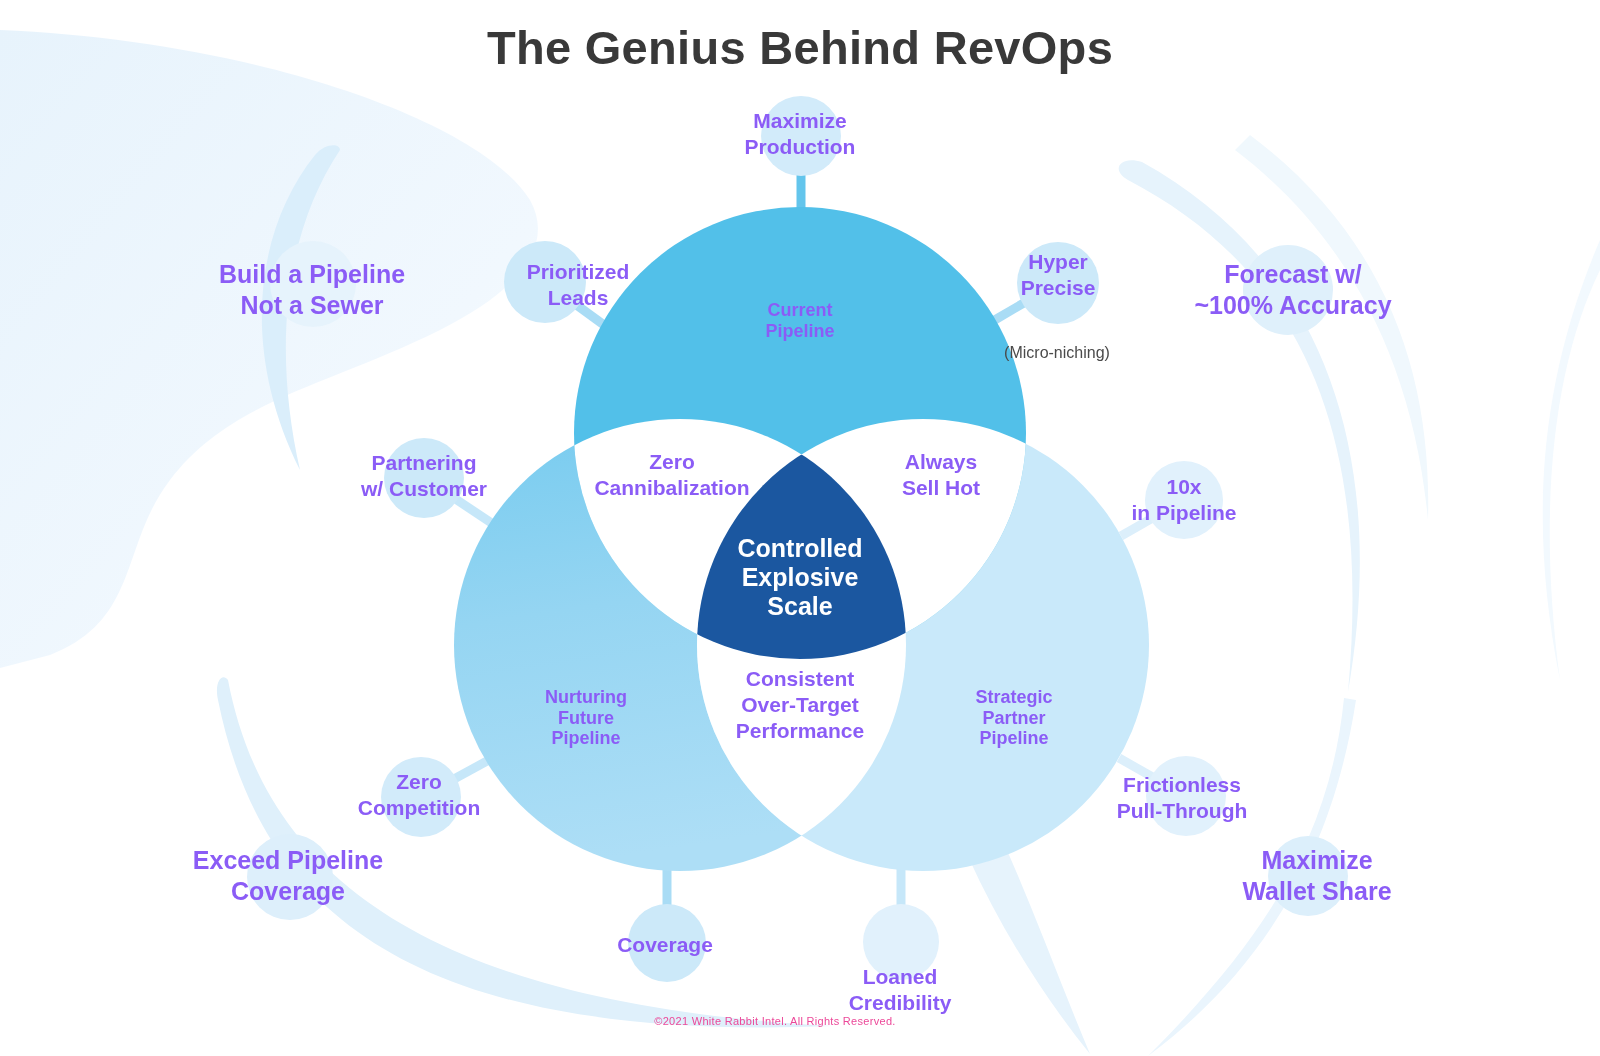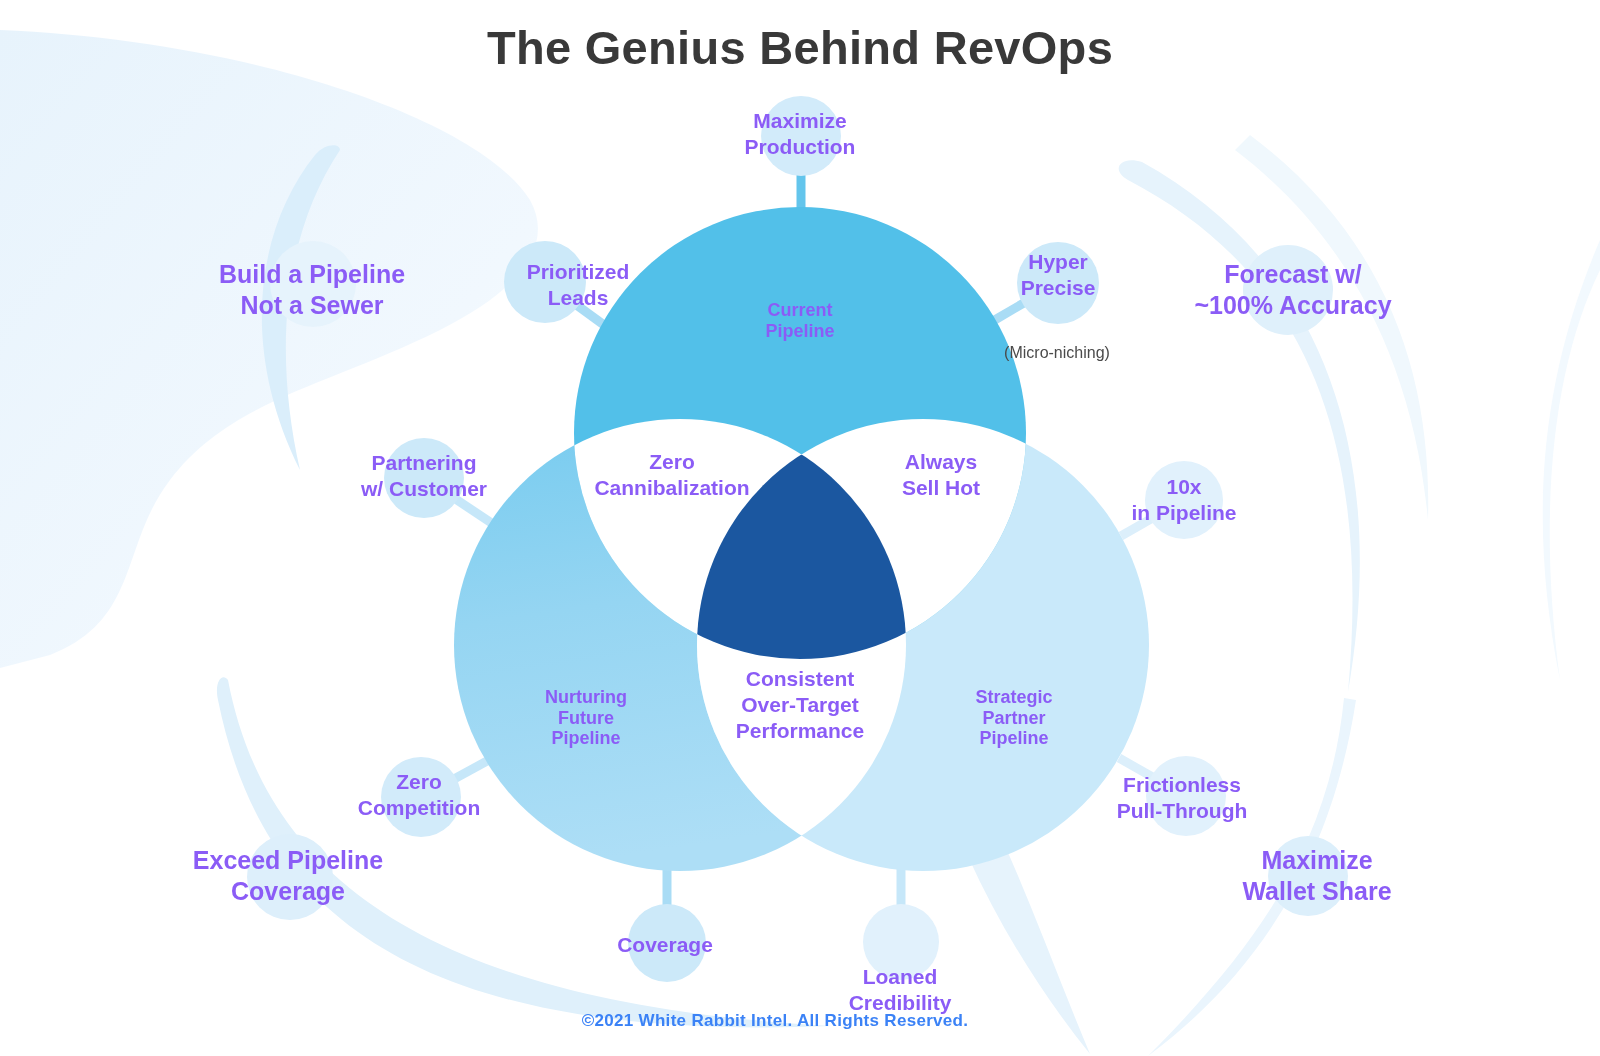"Controlled" div.lbl { html: none -> <div>Controlled Explosive Scale</div> }
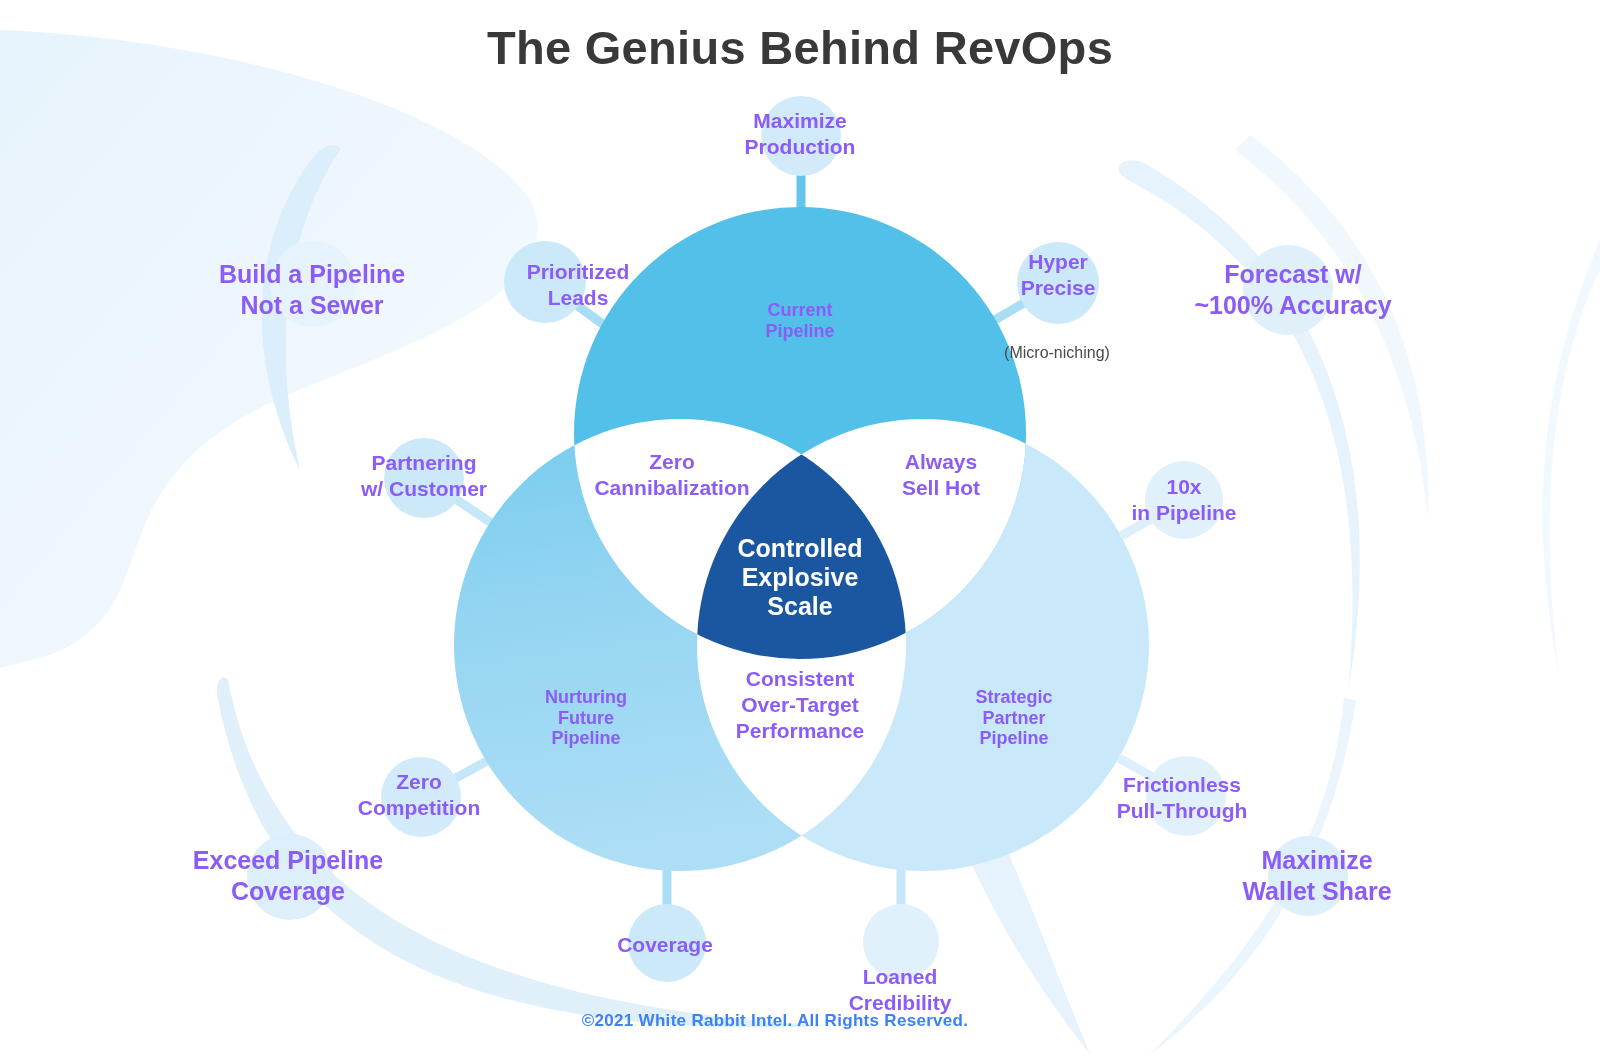"©2021 White Rabbit Intel. All" .lbl-footer { color: #3b82f6 -> #ec4899; font-size: 17px -> 11px; font-weight: bold -> normal }
